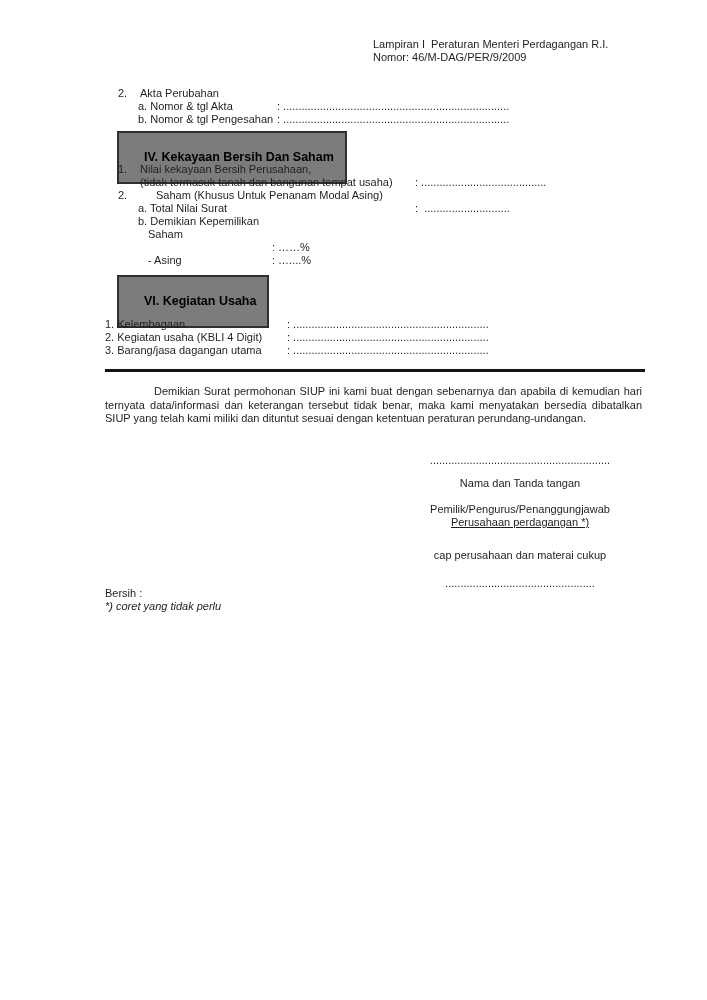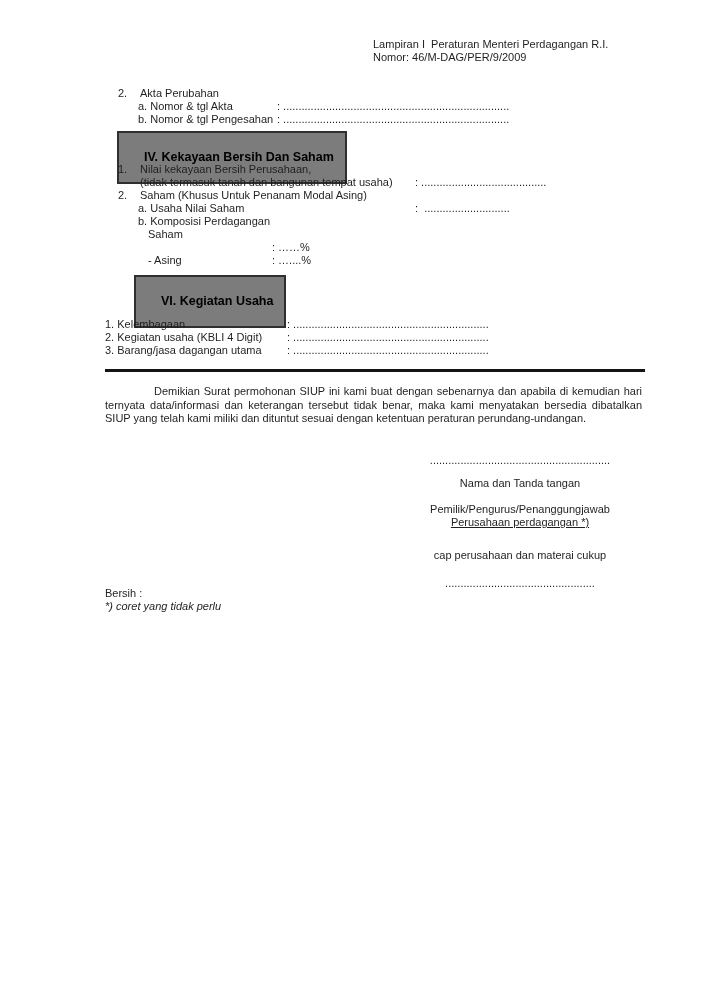"Saham (Khusus Untuk Penanam Modal" div.abs { left: 140px -> 156px }
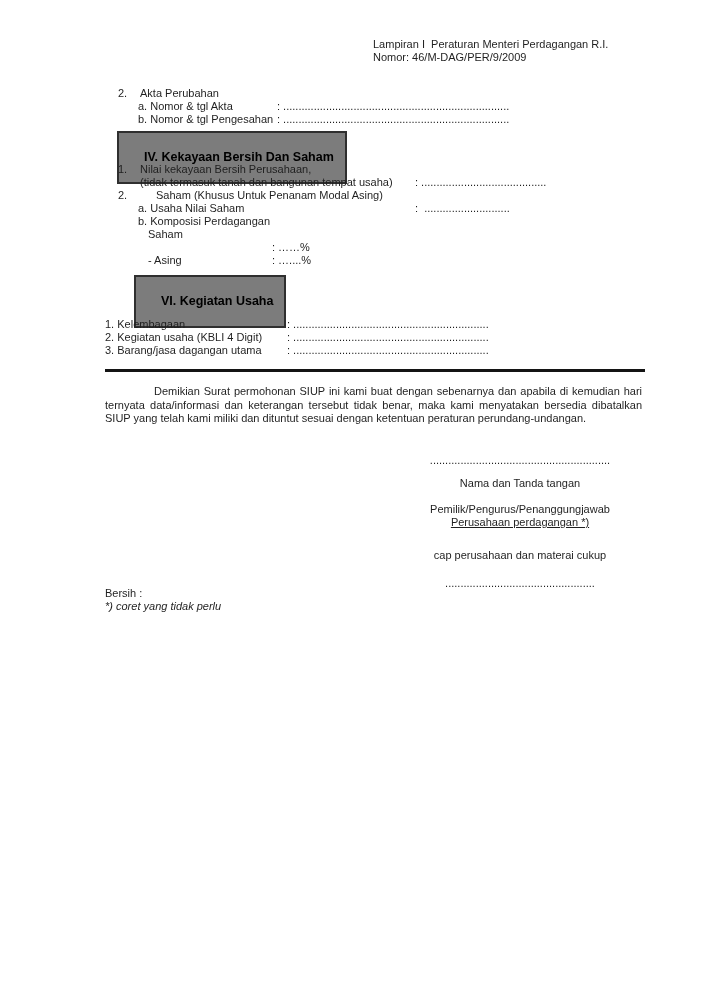"a. Usaha Nilai Saham" div.abs { text: Usaha Nilai Saham -> Total Nilai Surat }
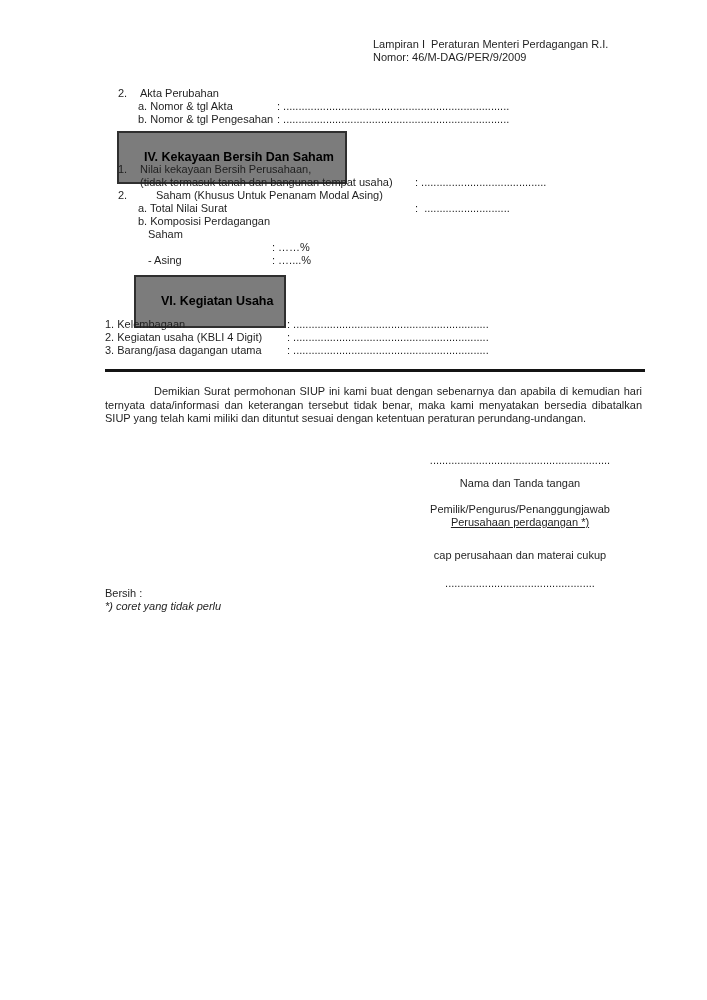"b. Komposisi Perdagangan" div.abs { text: Komposisi Perdagangan -> Demikian Kepemilikan }
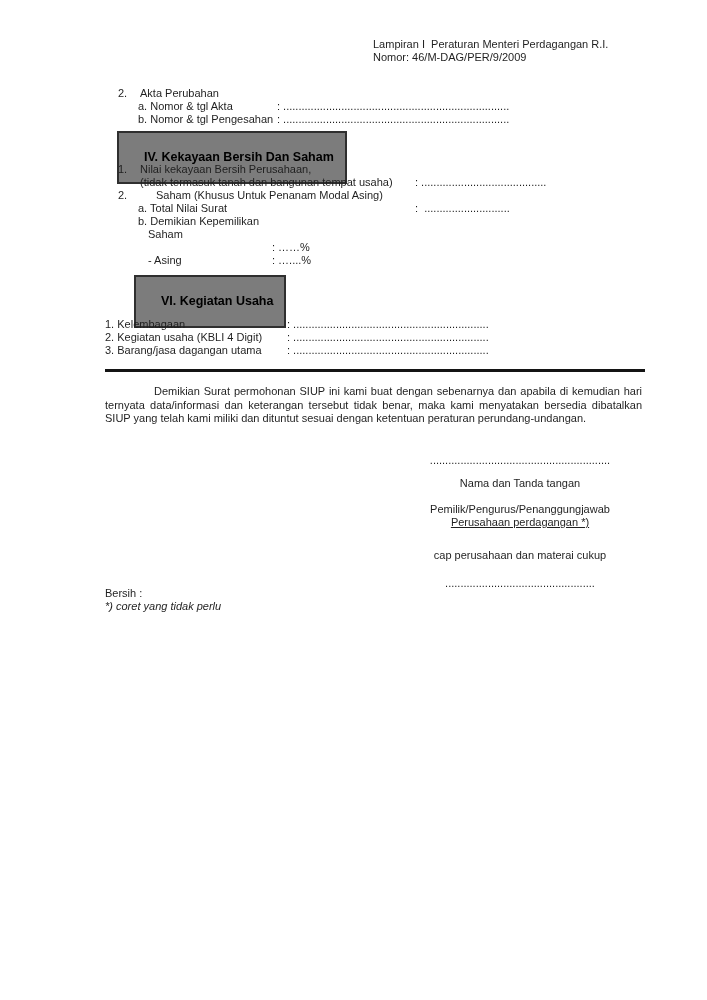"VI. Kegiatan Usaha" div.abs { left: 134px -> 117px }
